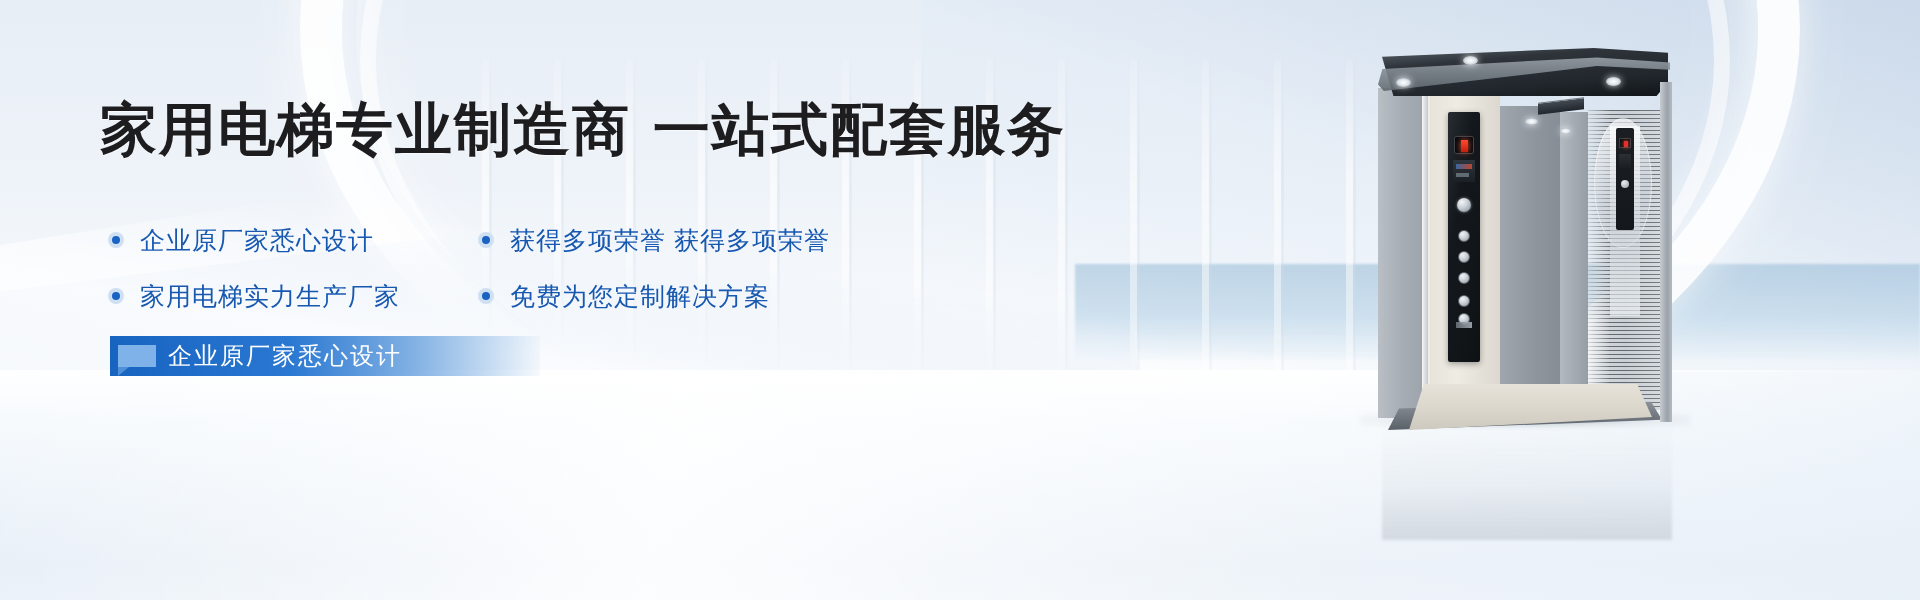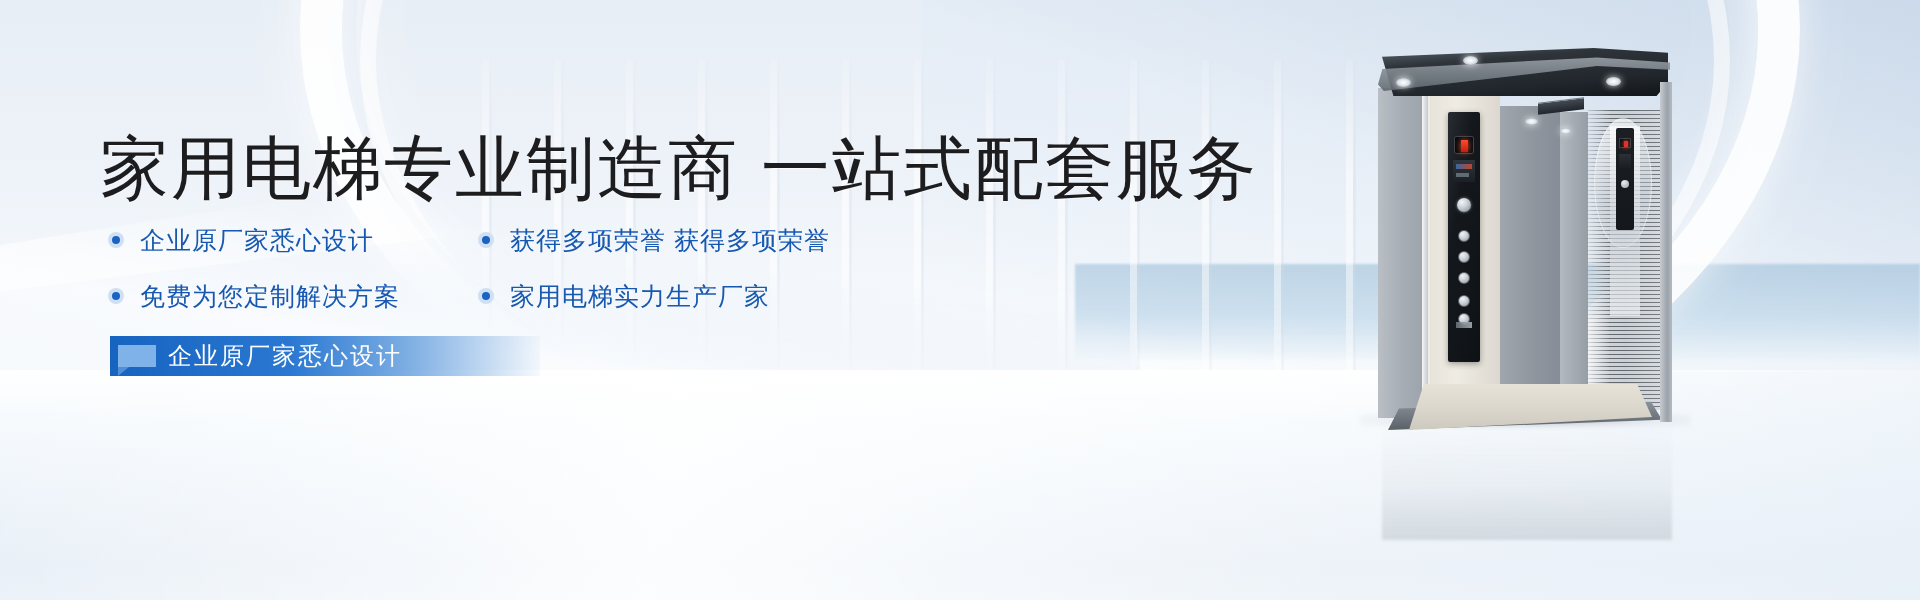"家用电梯专业制造商 一站式配套服务" .headline { font-size: 69px -> 57px; font-weight: 400 -> 700; top: 129px -> 97px }
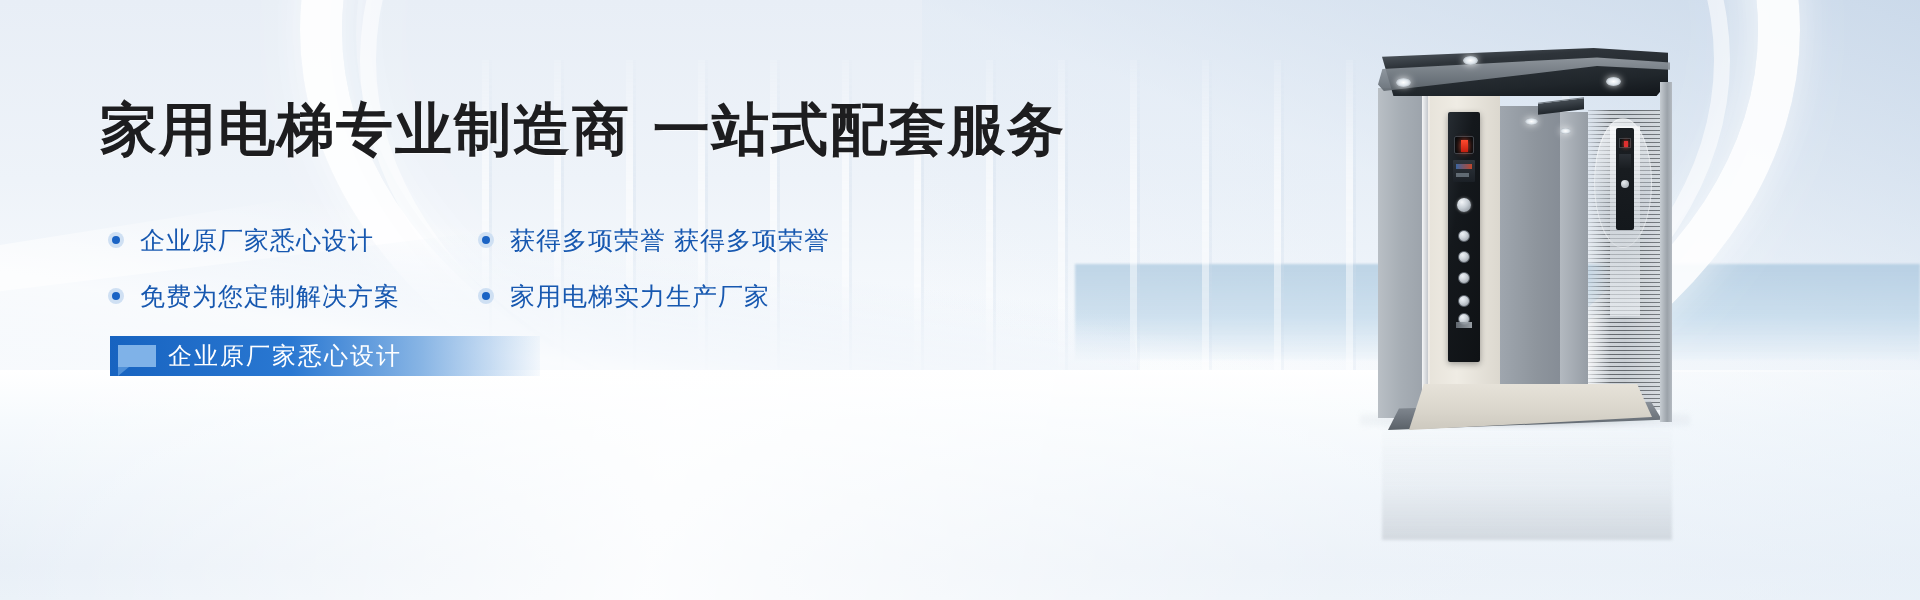"免费为您定制解决方案" div.feature { order: before "家用电梯实力生产厂家" -> after "家用电梯实力生产厂家" }
